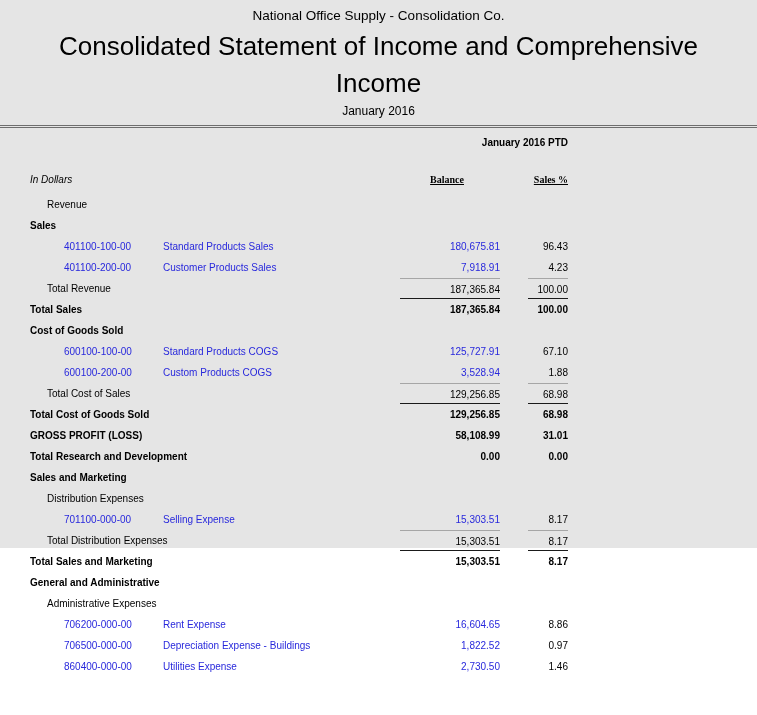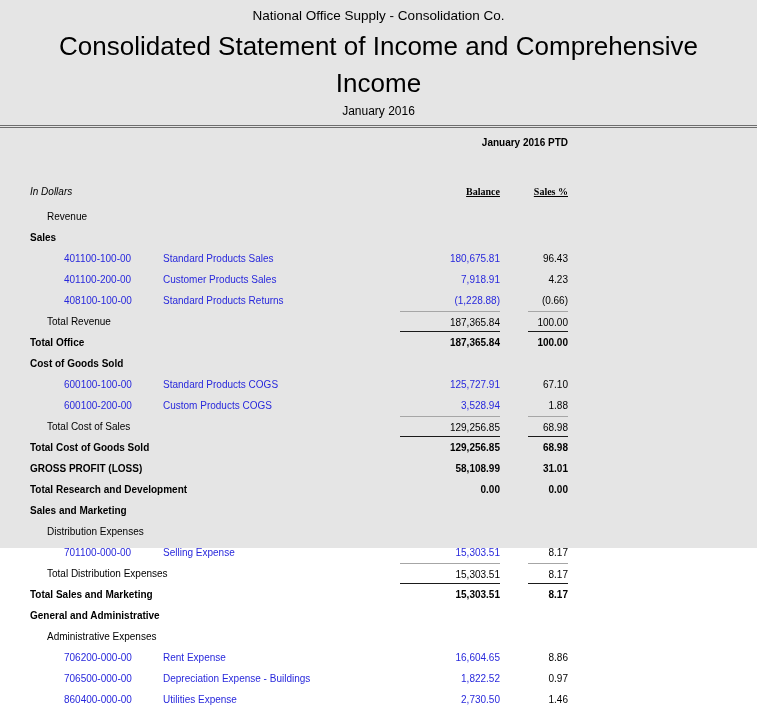"In Dollars" .col-header { gap: none -> 36px; margin-top: 28px -> 16px }
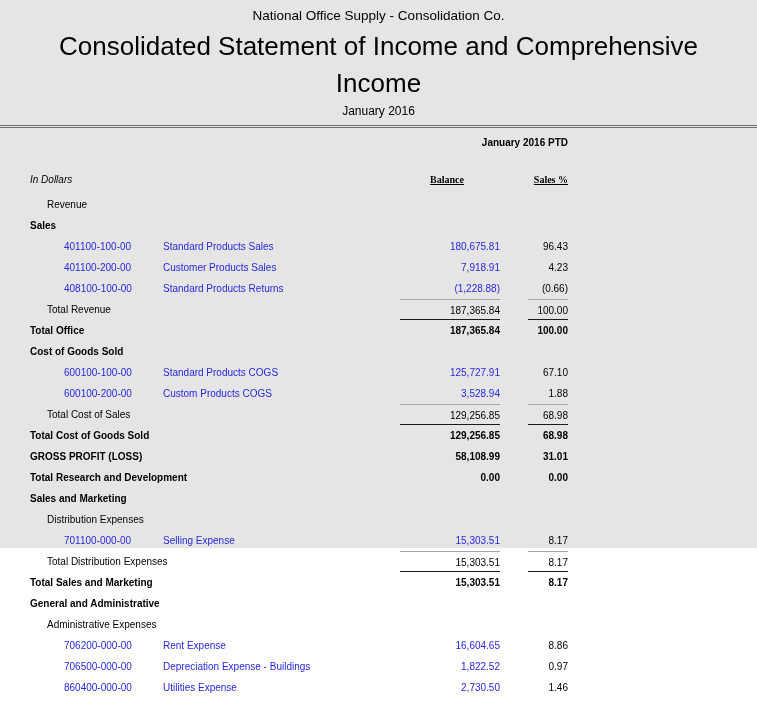"408100-100-00" div.row { html: <div> <span> <a>408100-100-00</a> <a>Standard Products Returns</a> </span> <span>(1,228.88)</span> <span>(0.66)</span> </div> -> none }
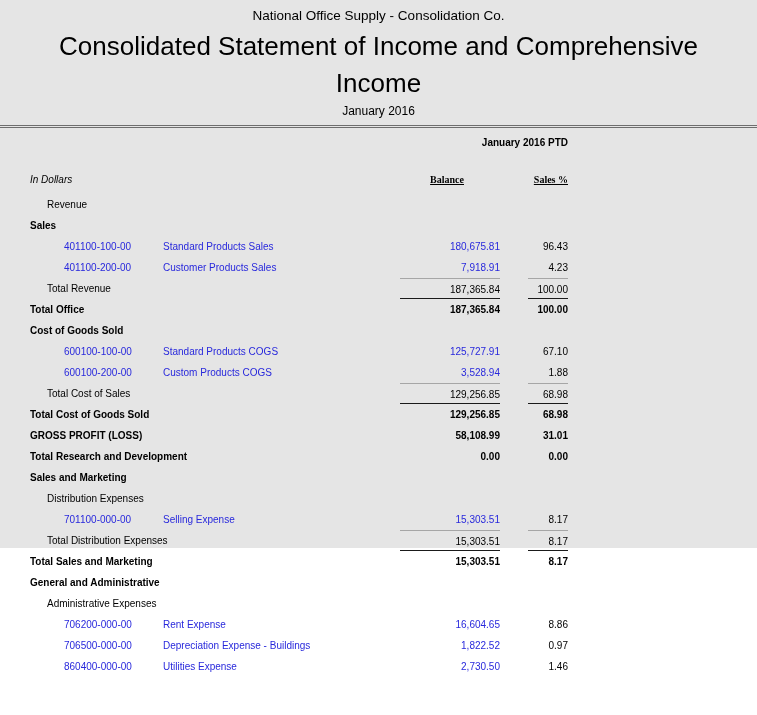"Total Office" span.label { text: Office -> Sales }
